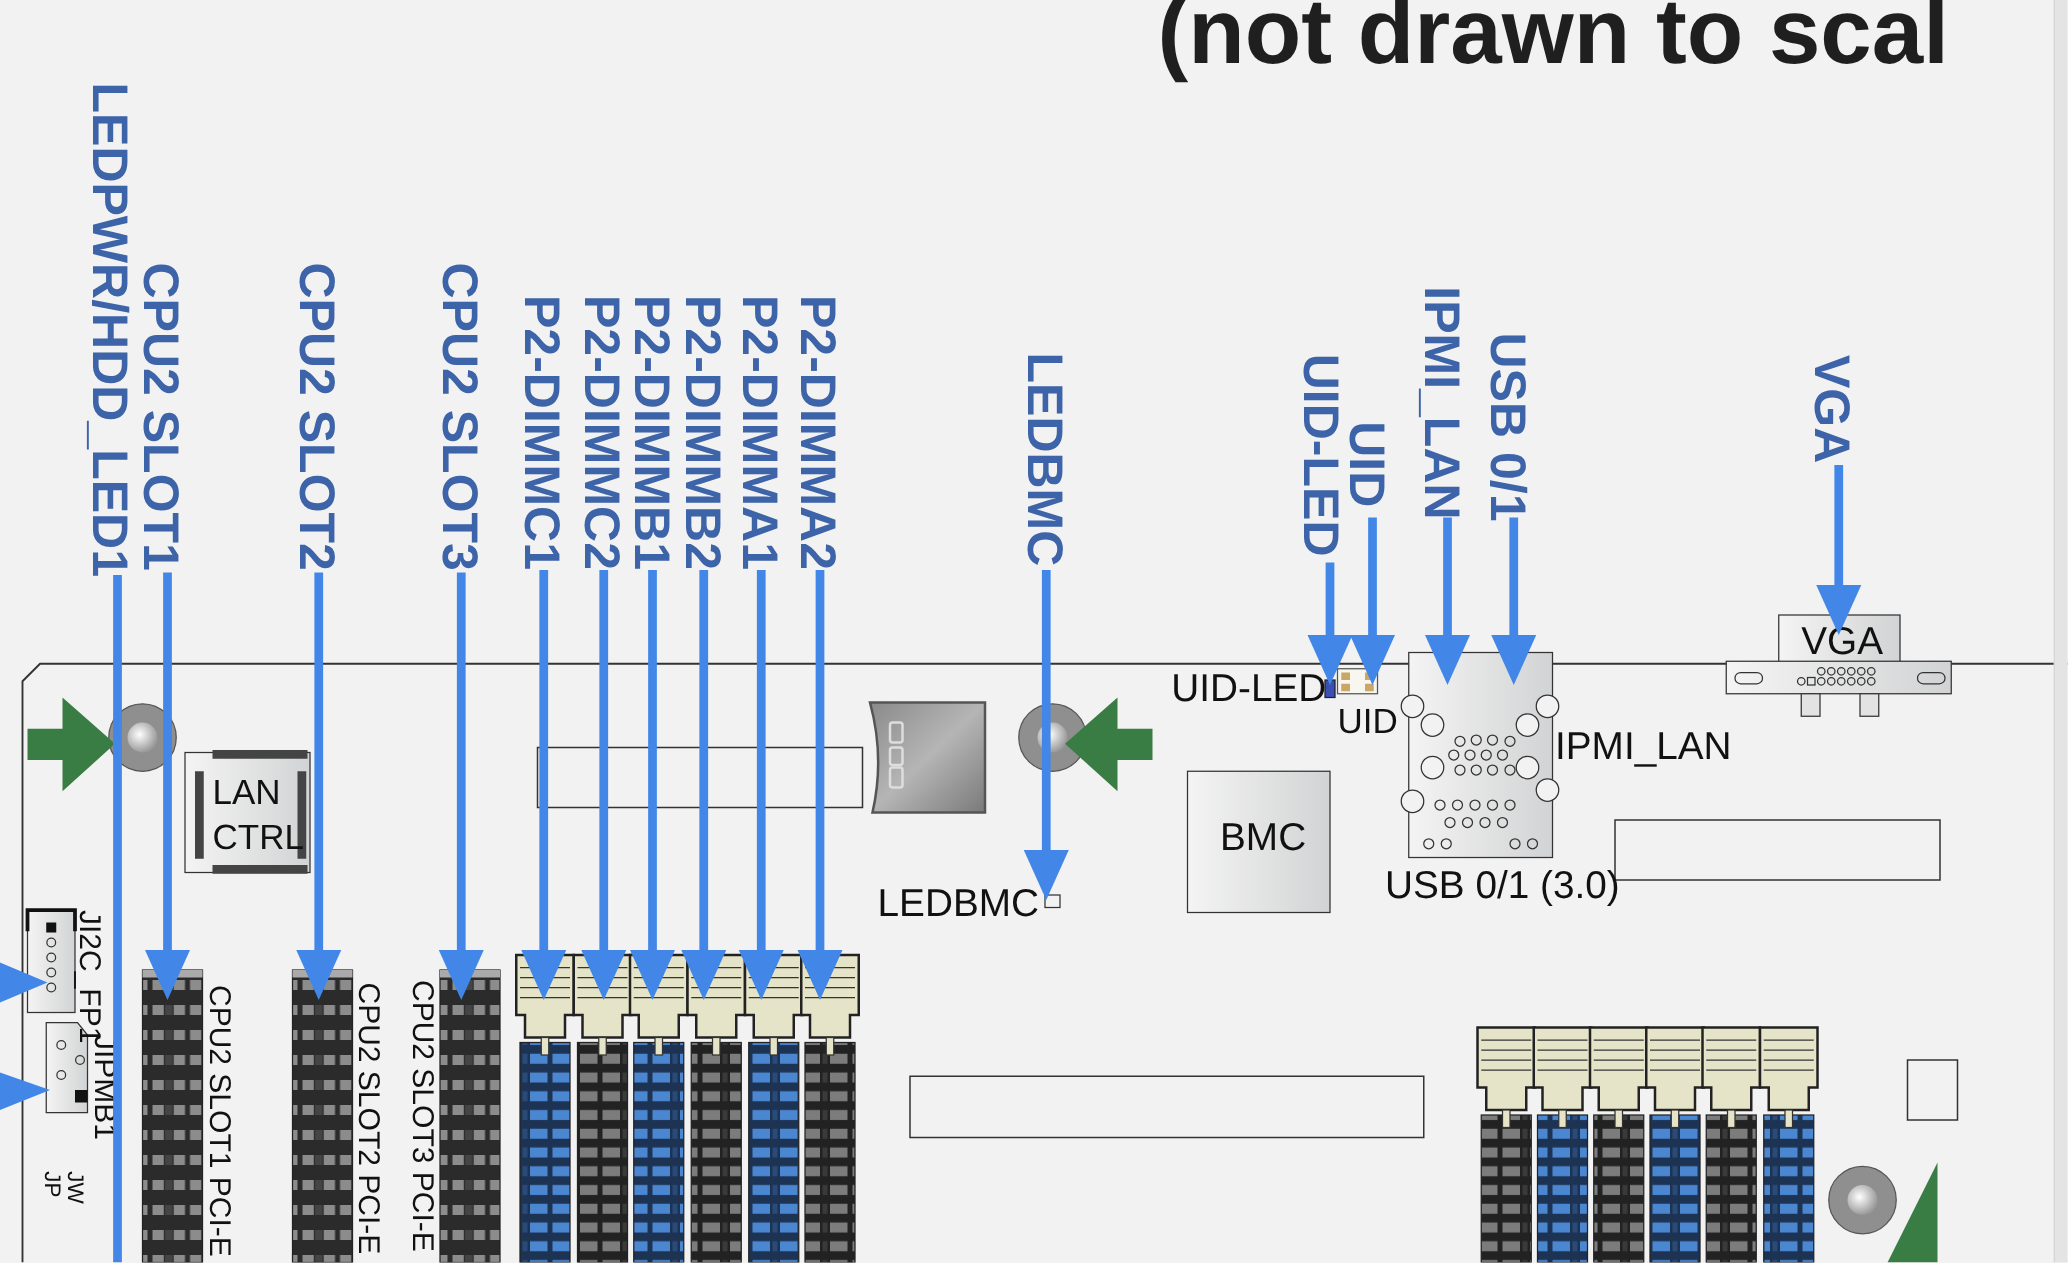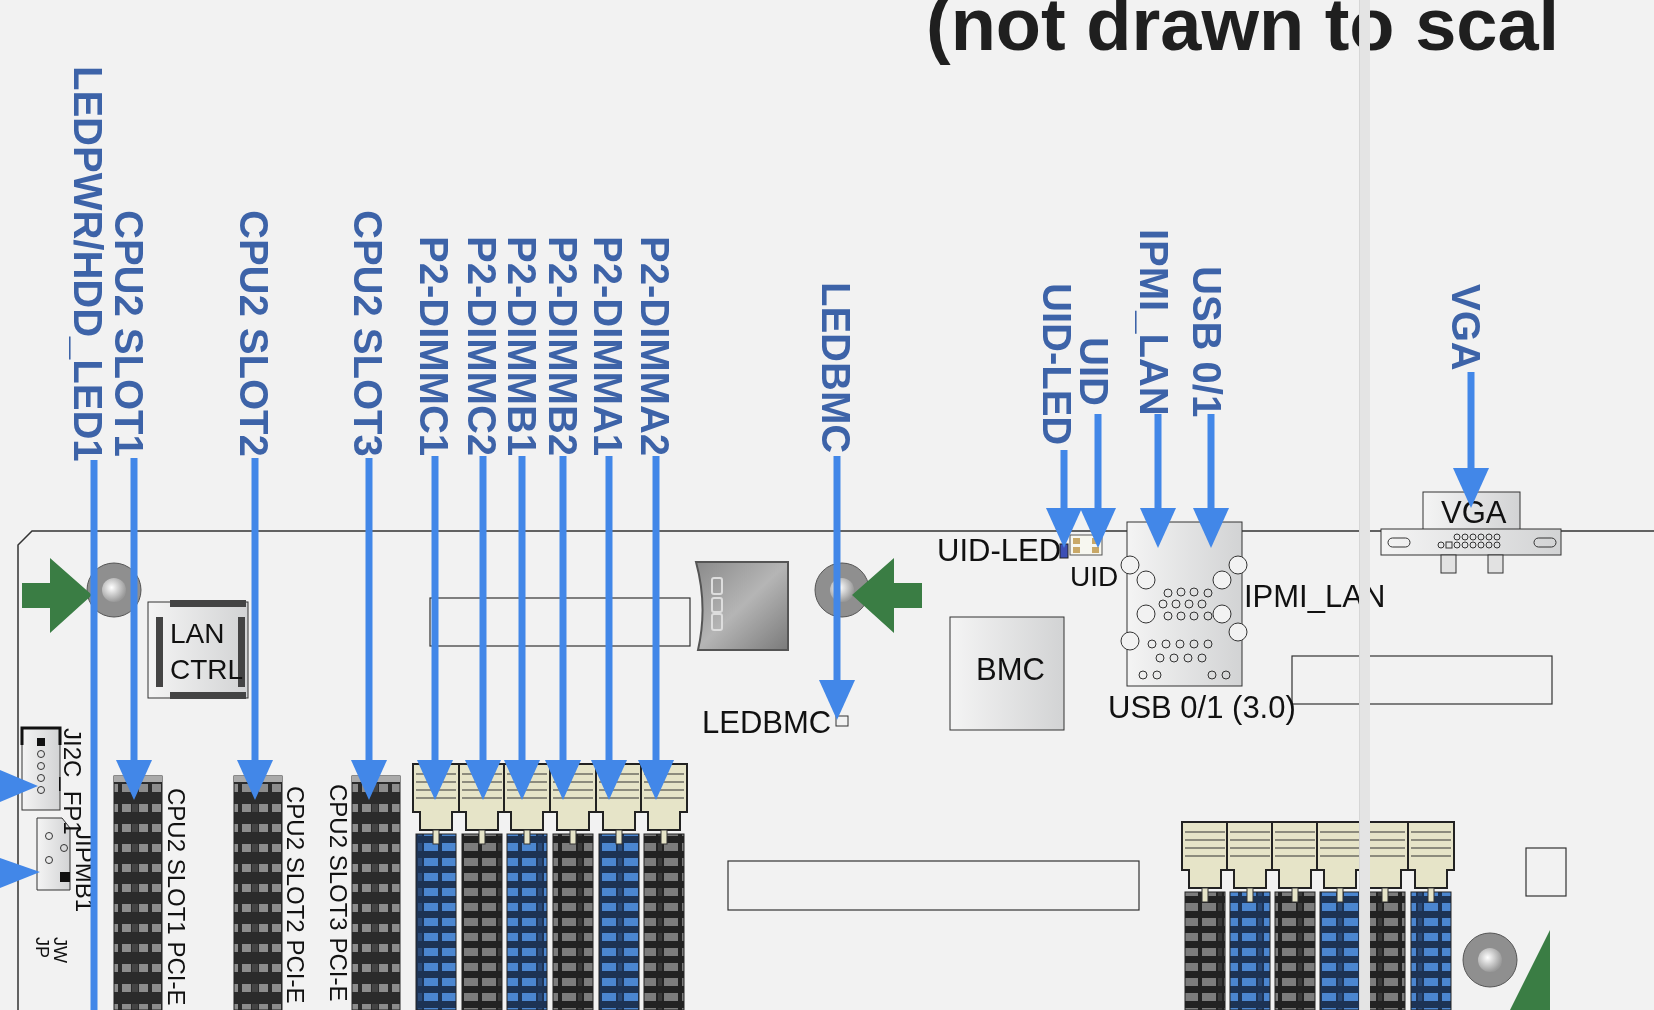"(not drawn to scal" #stage { width: 1370px -> 1654px }
